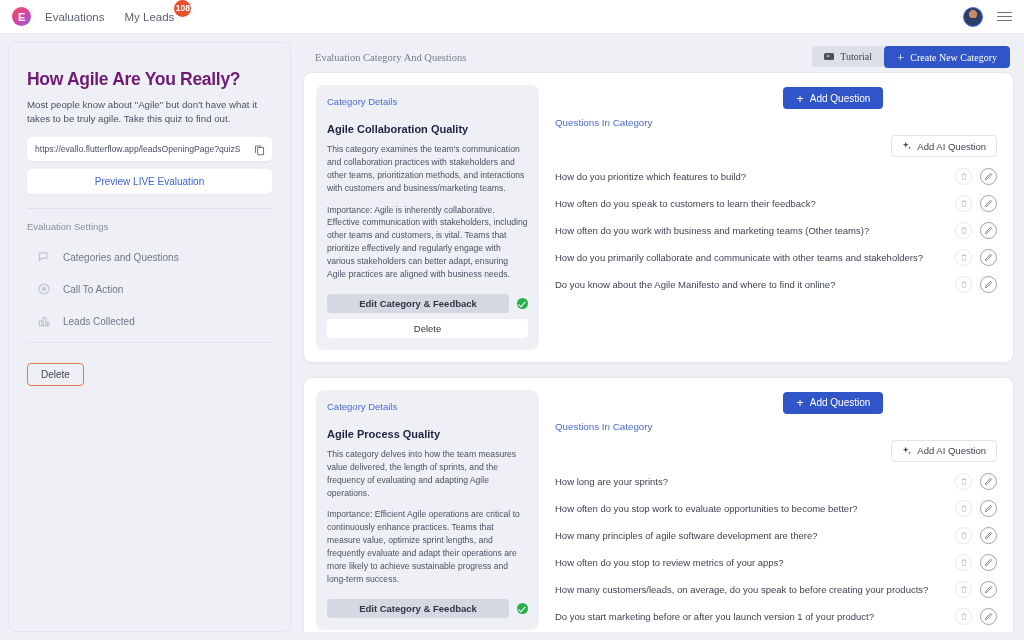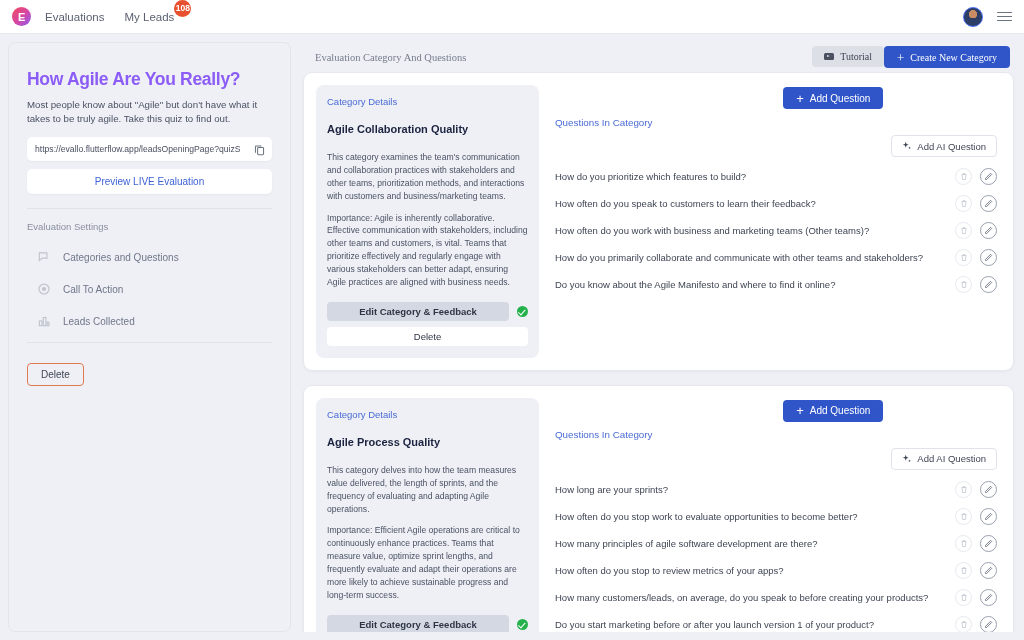"How Agile Are You Really?" .eval-title { color: #8b5cf6 -> #701a75 }
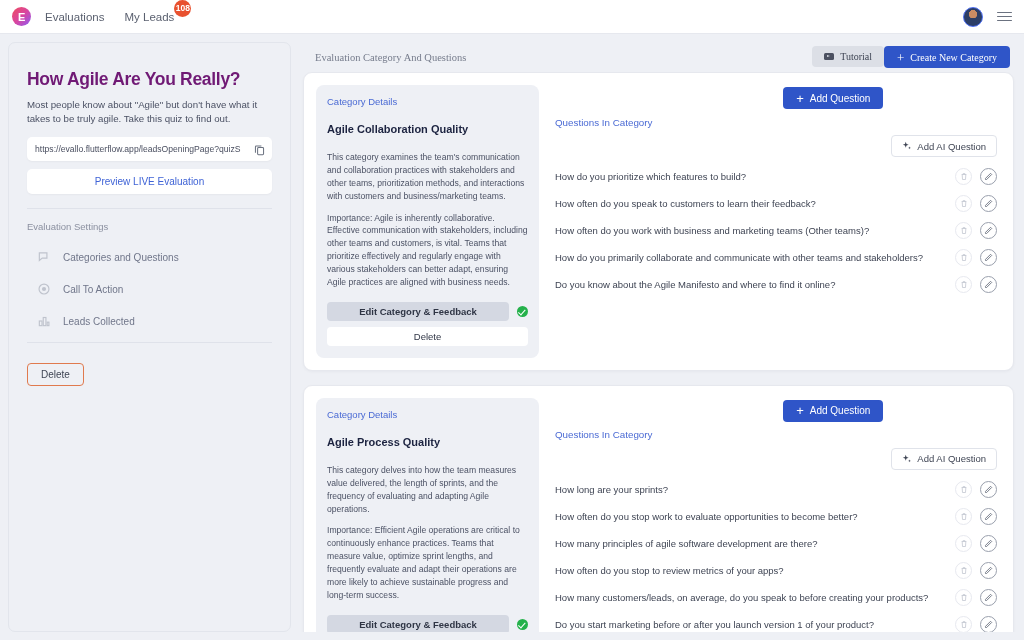"This category examines the team's" .cat-body { margin-top: 16px -> 8px }
